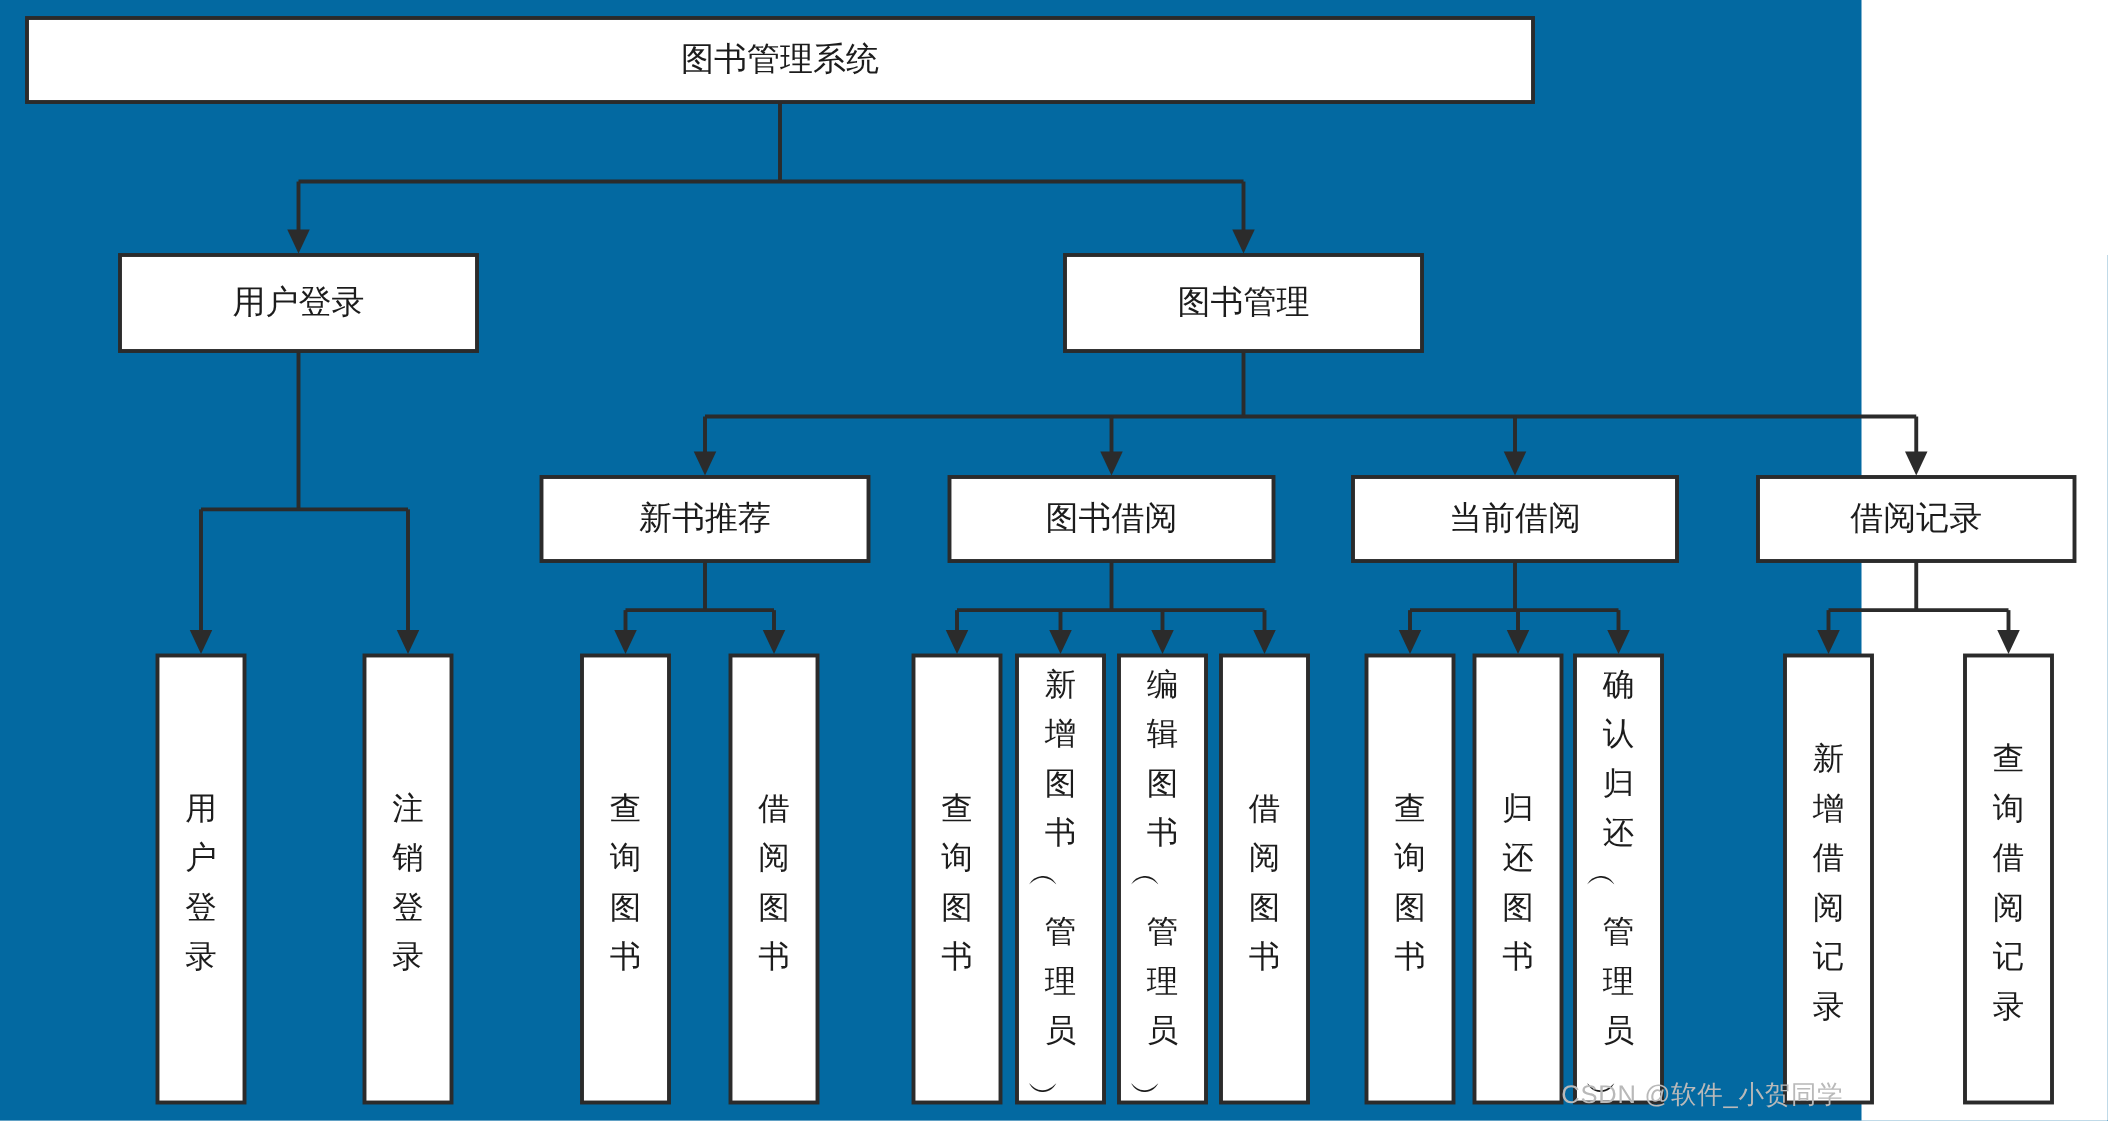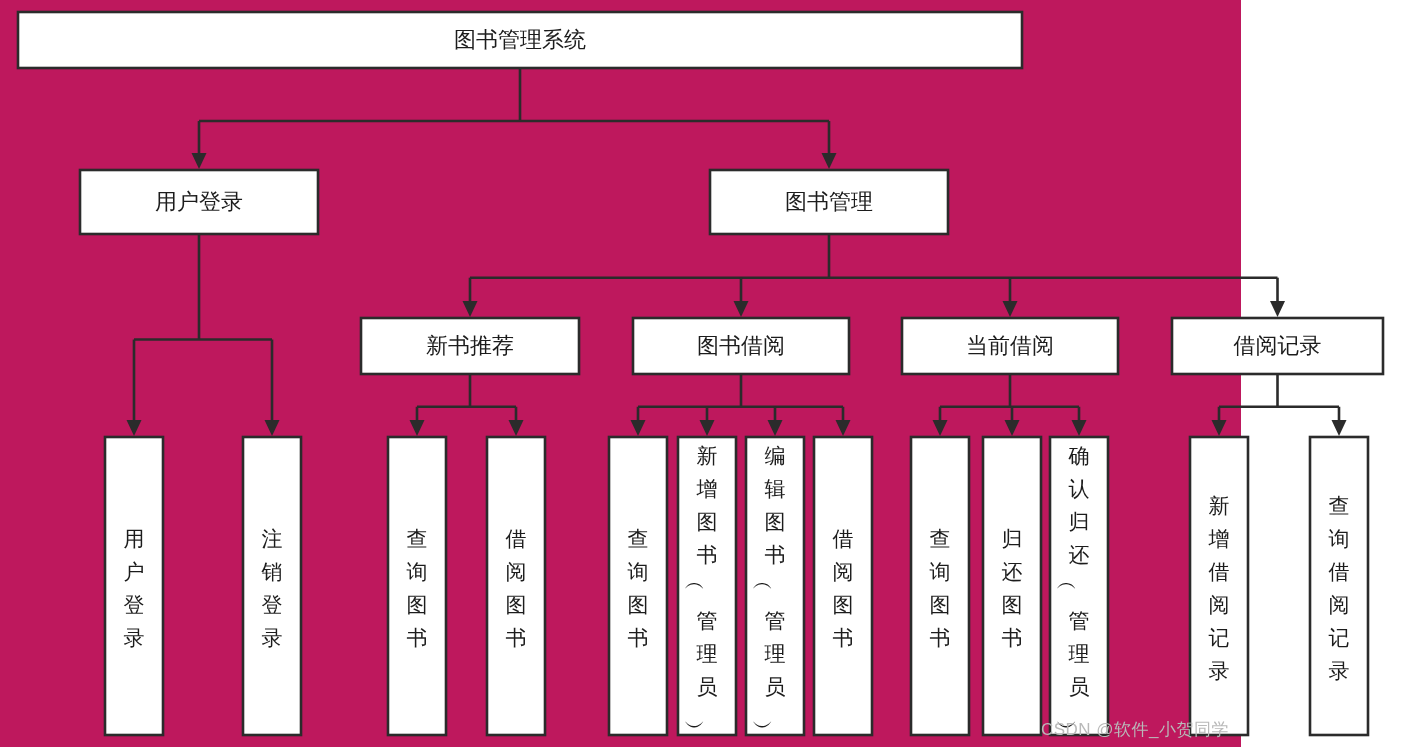"图书管理系统" #diagram-root { background: #be185d -> #0369a1 }
